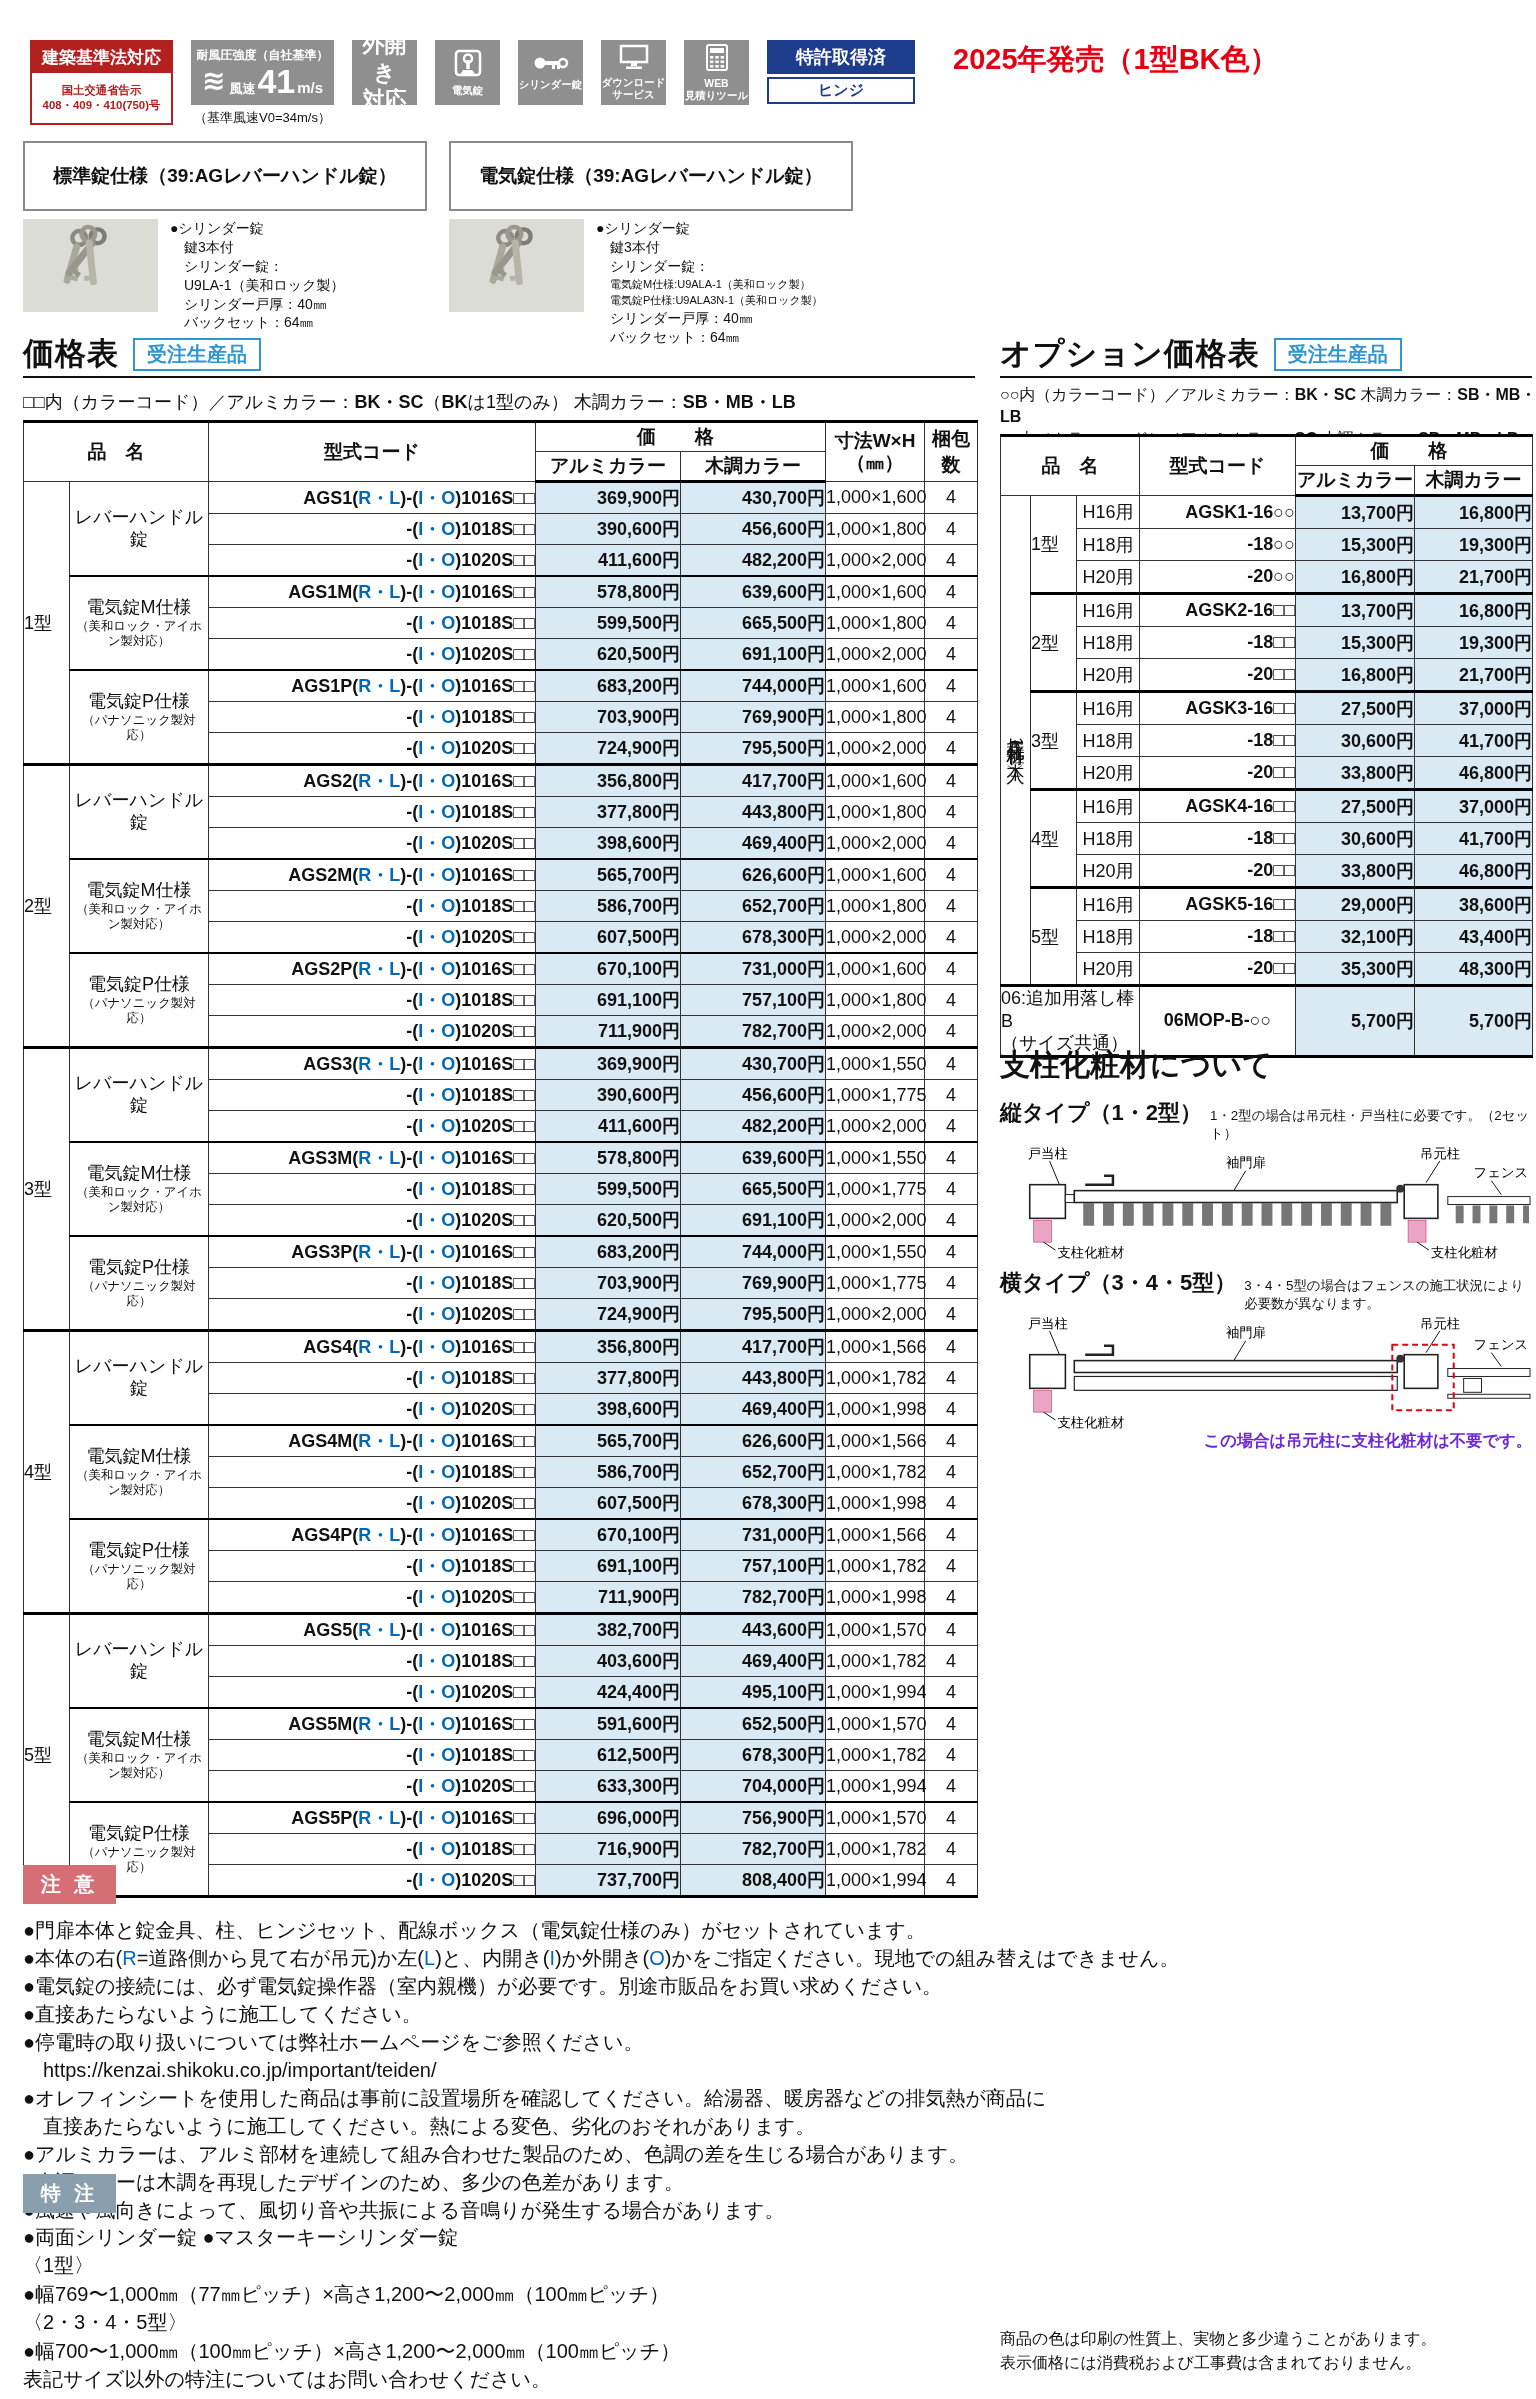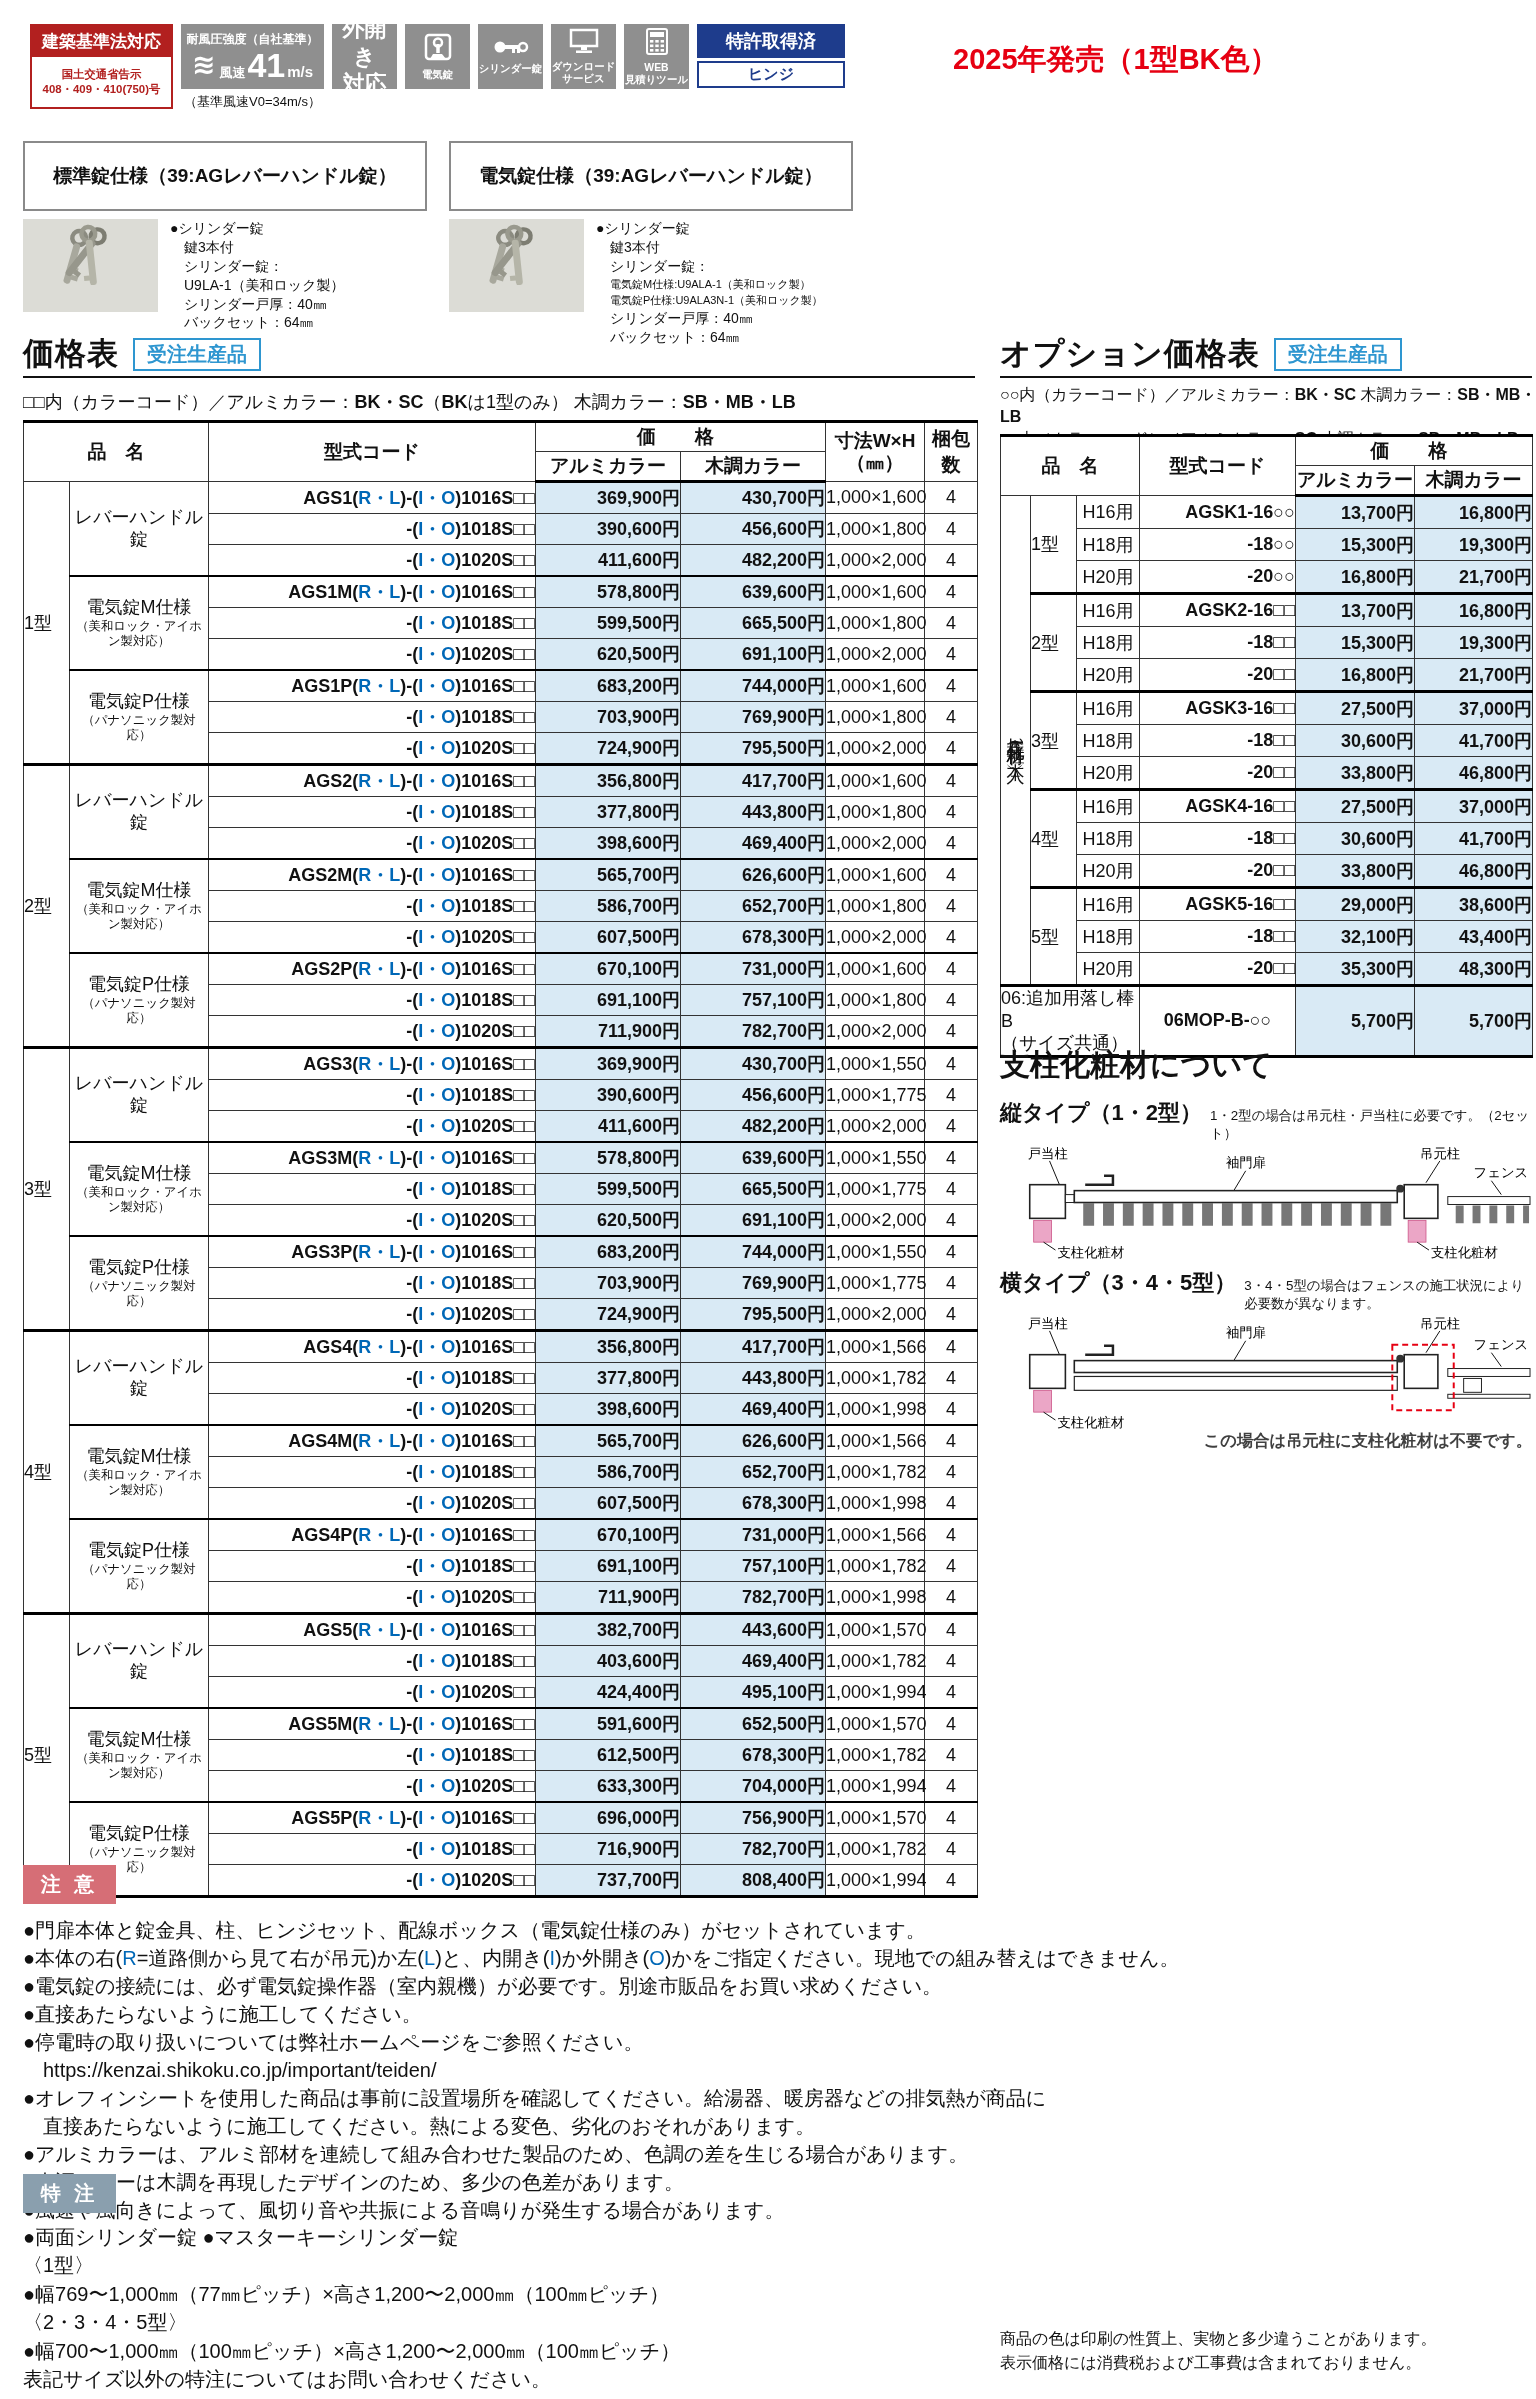"建築基準法対応" .badges { gap: 8px -> 18px; top: 24px -> 40px }
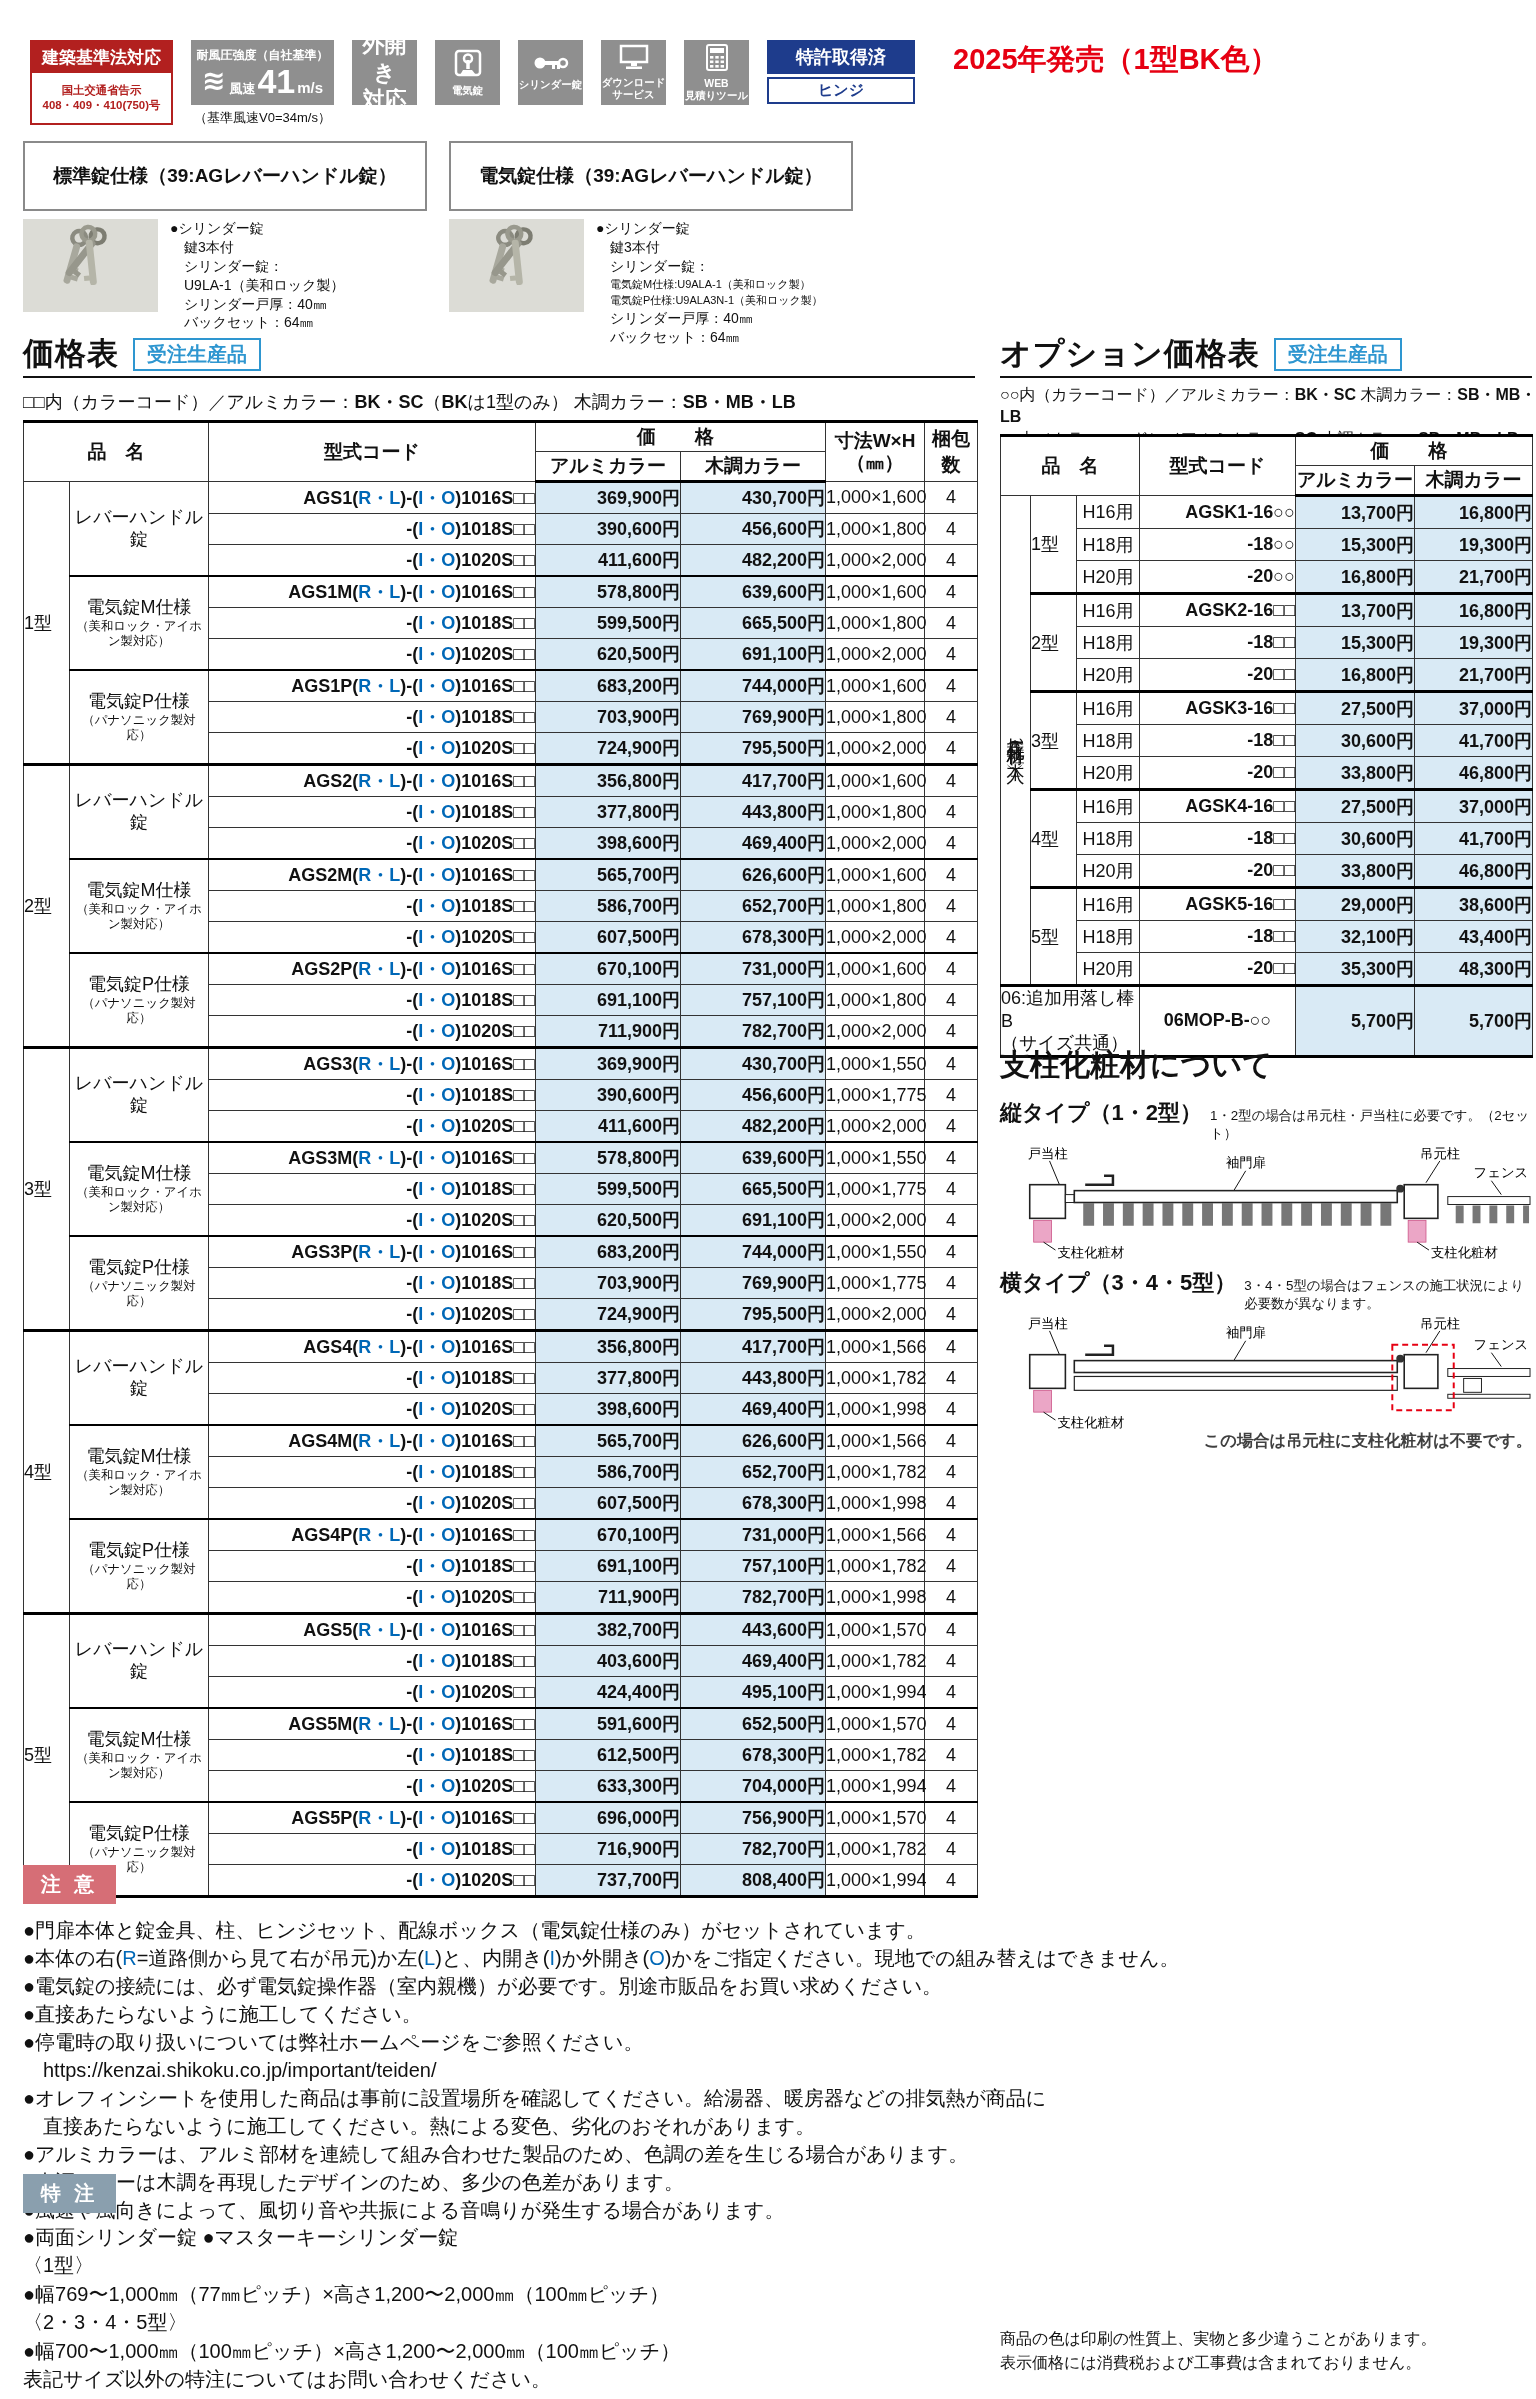"この場合は吊元柱に支柱化粧材は不要です。" .red-note { color: #404040 -> #6d28d9 }
